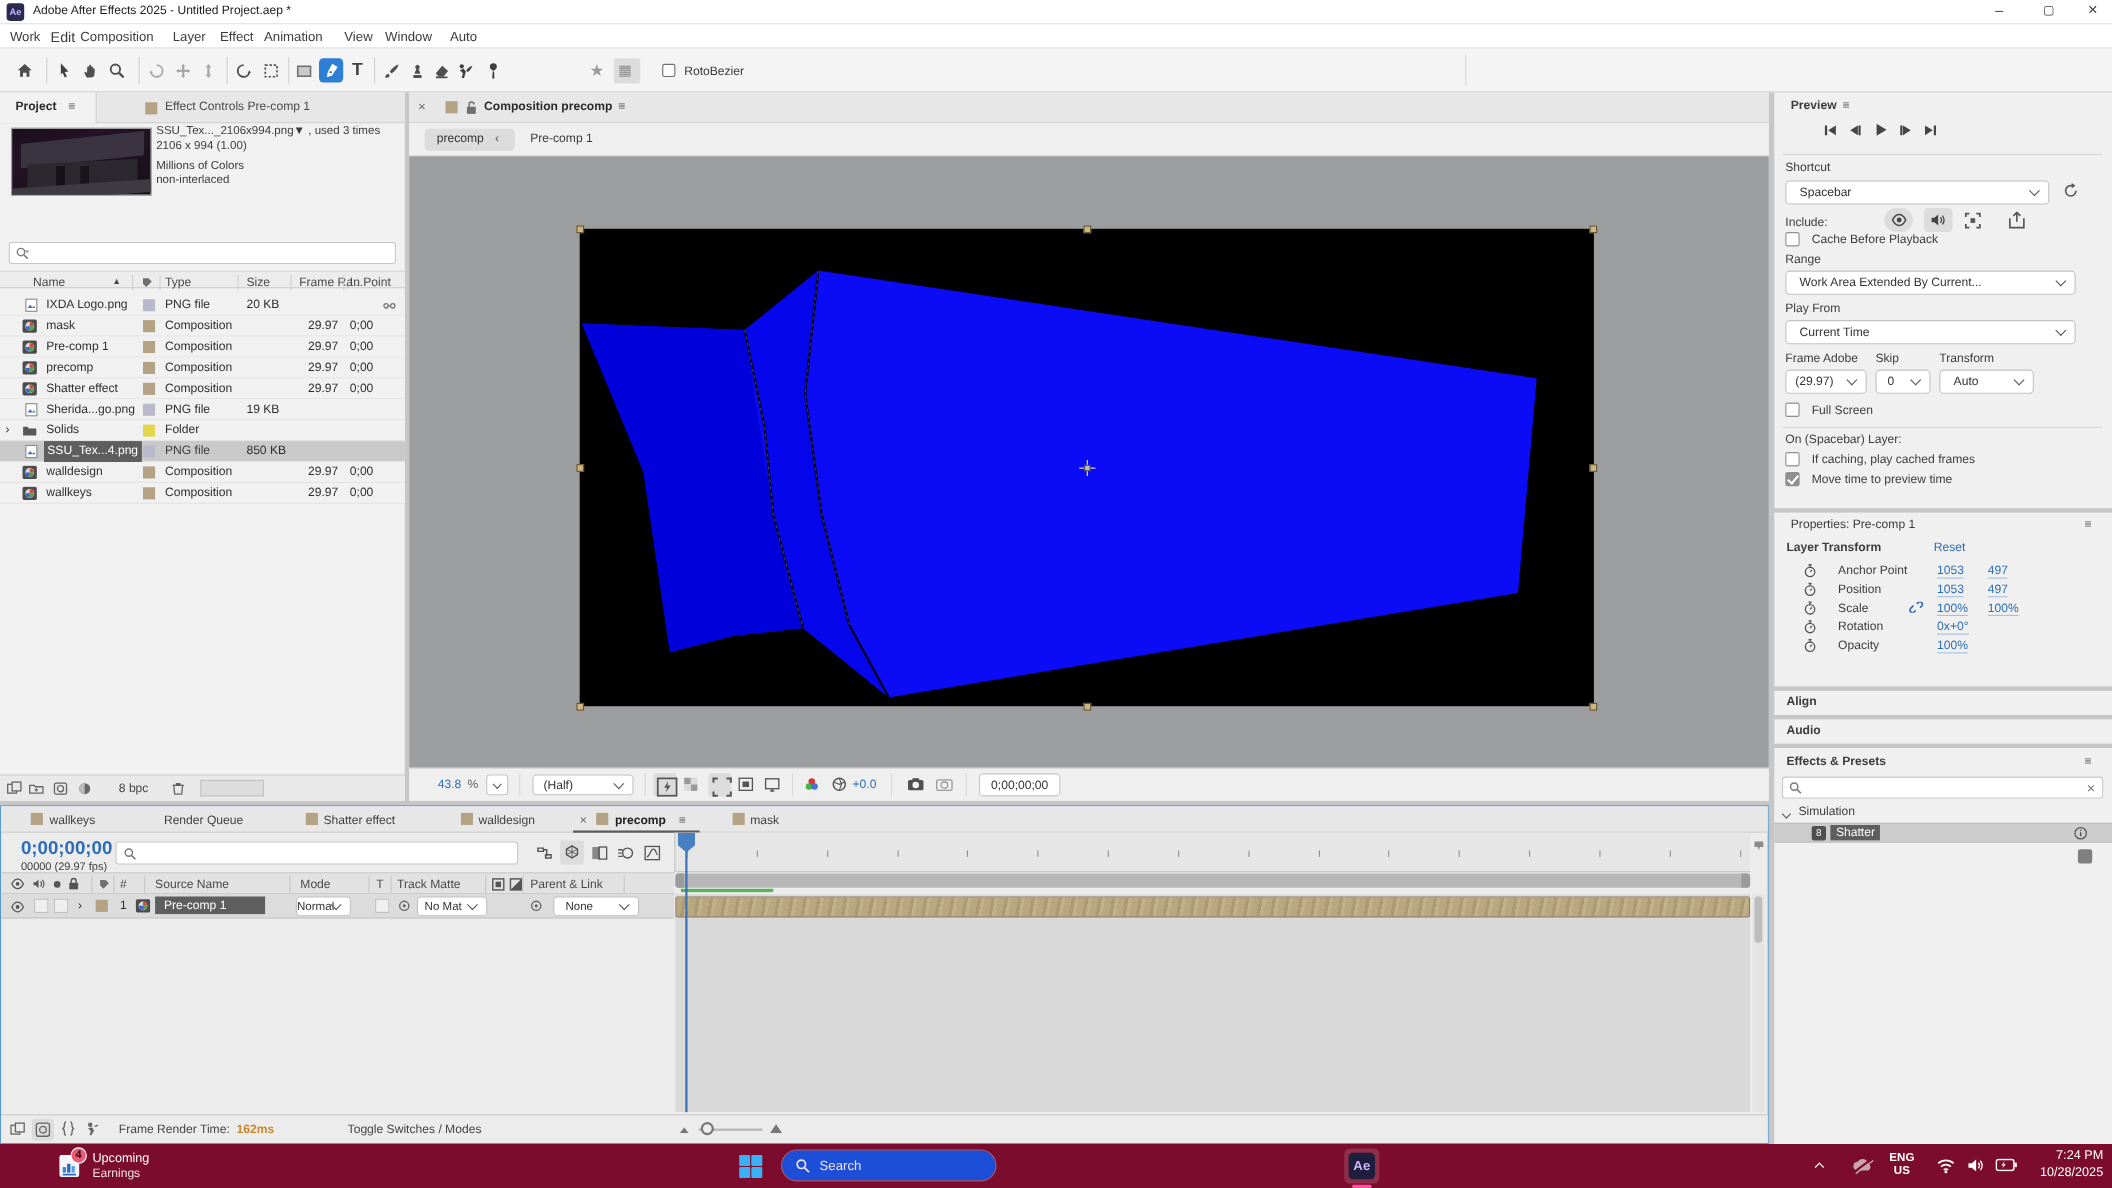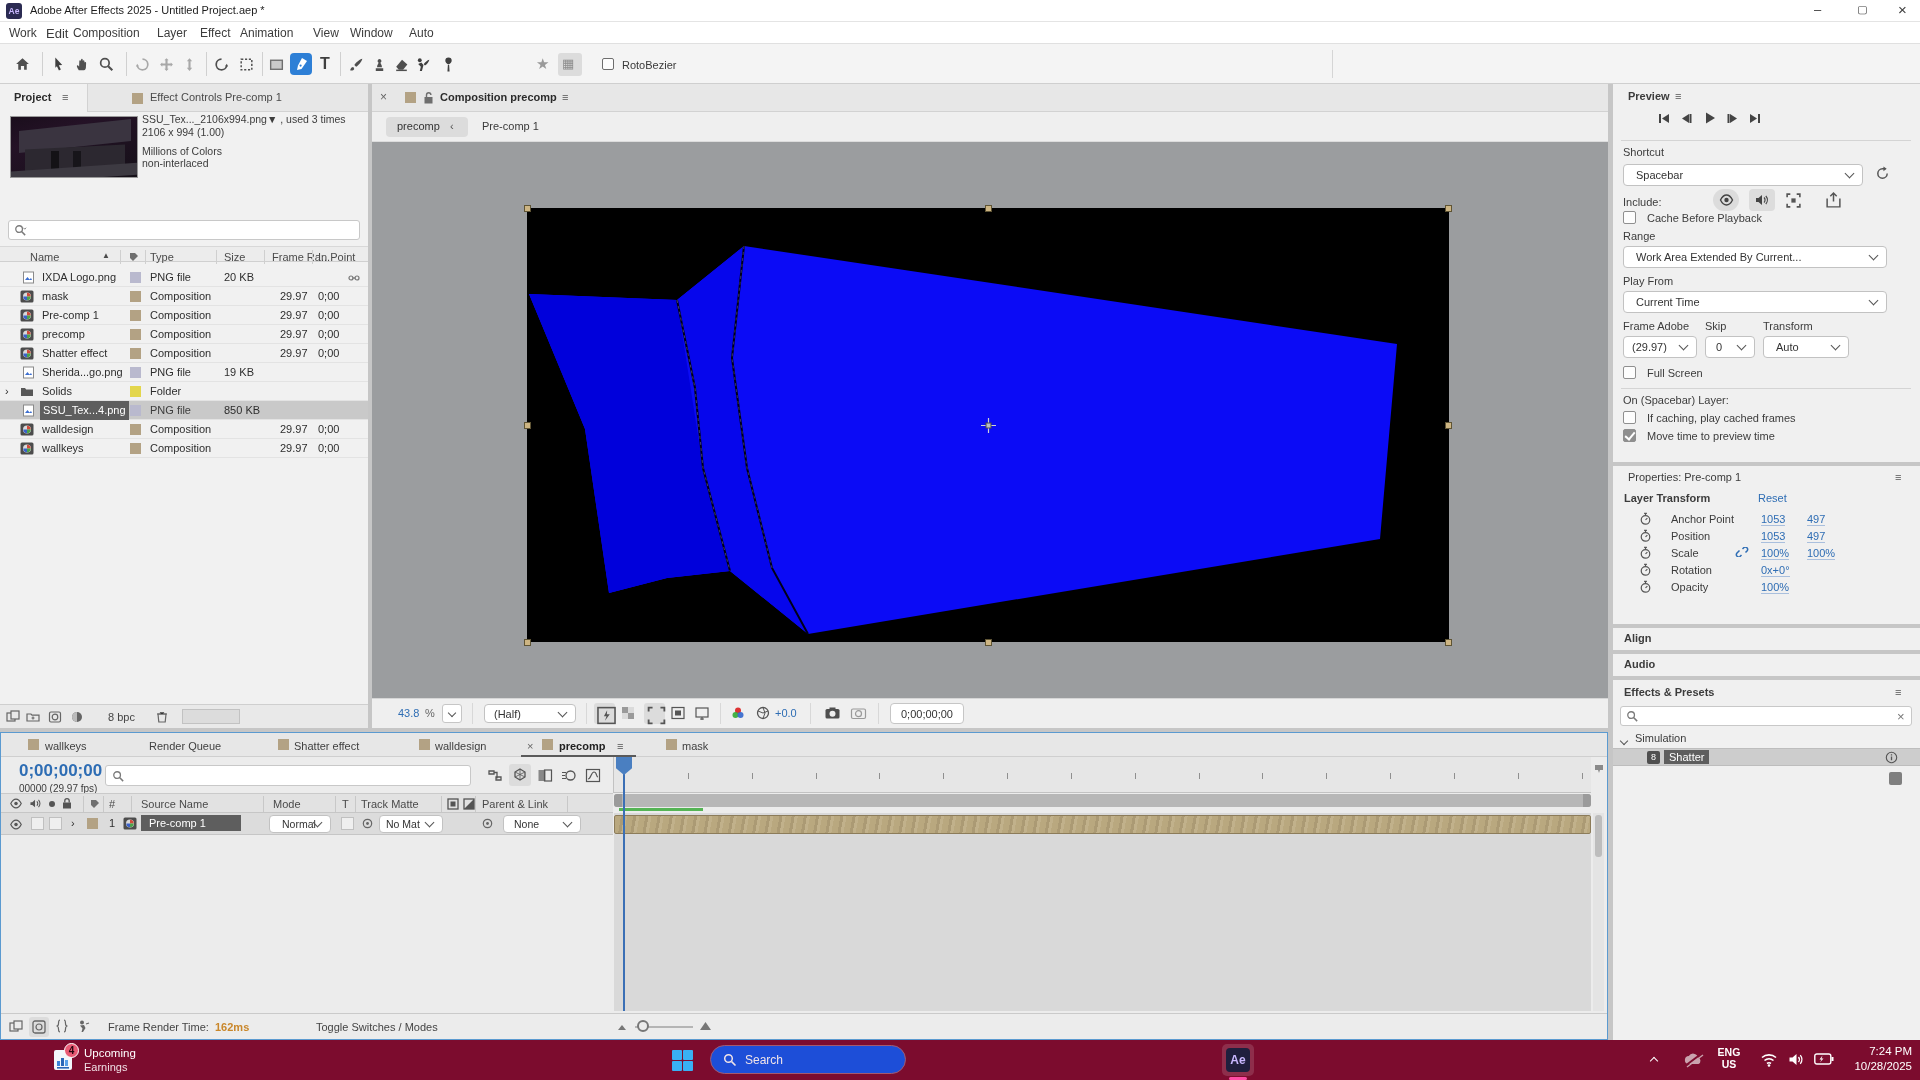"Normal" div.dd { padding-left: 12px -> 0; width: 62px -> 50px }
